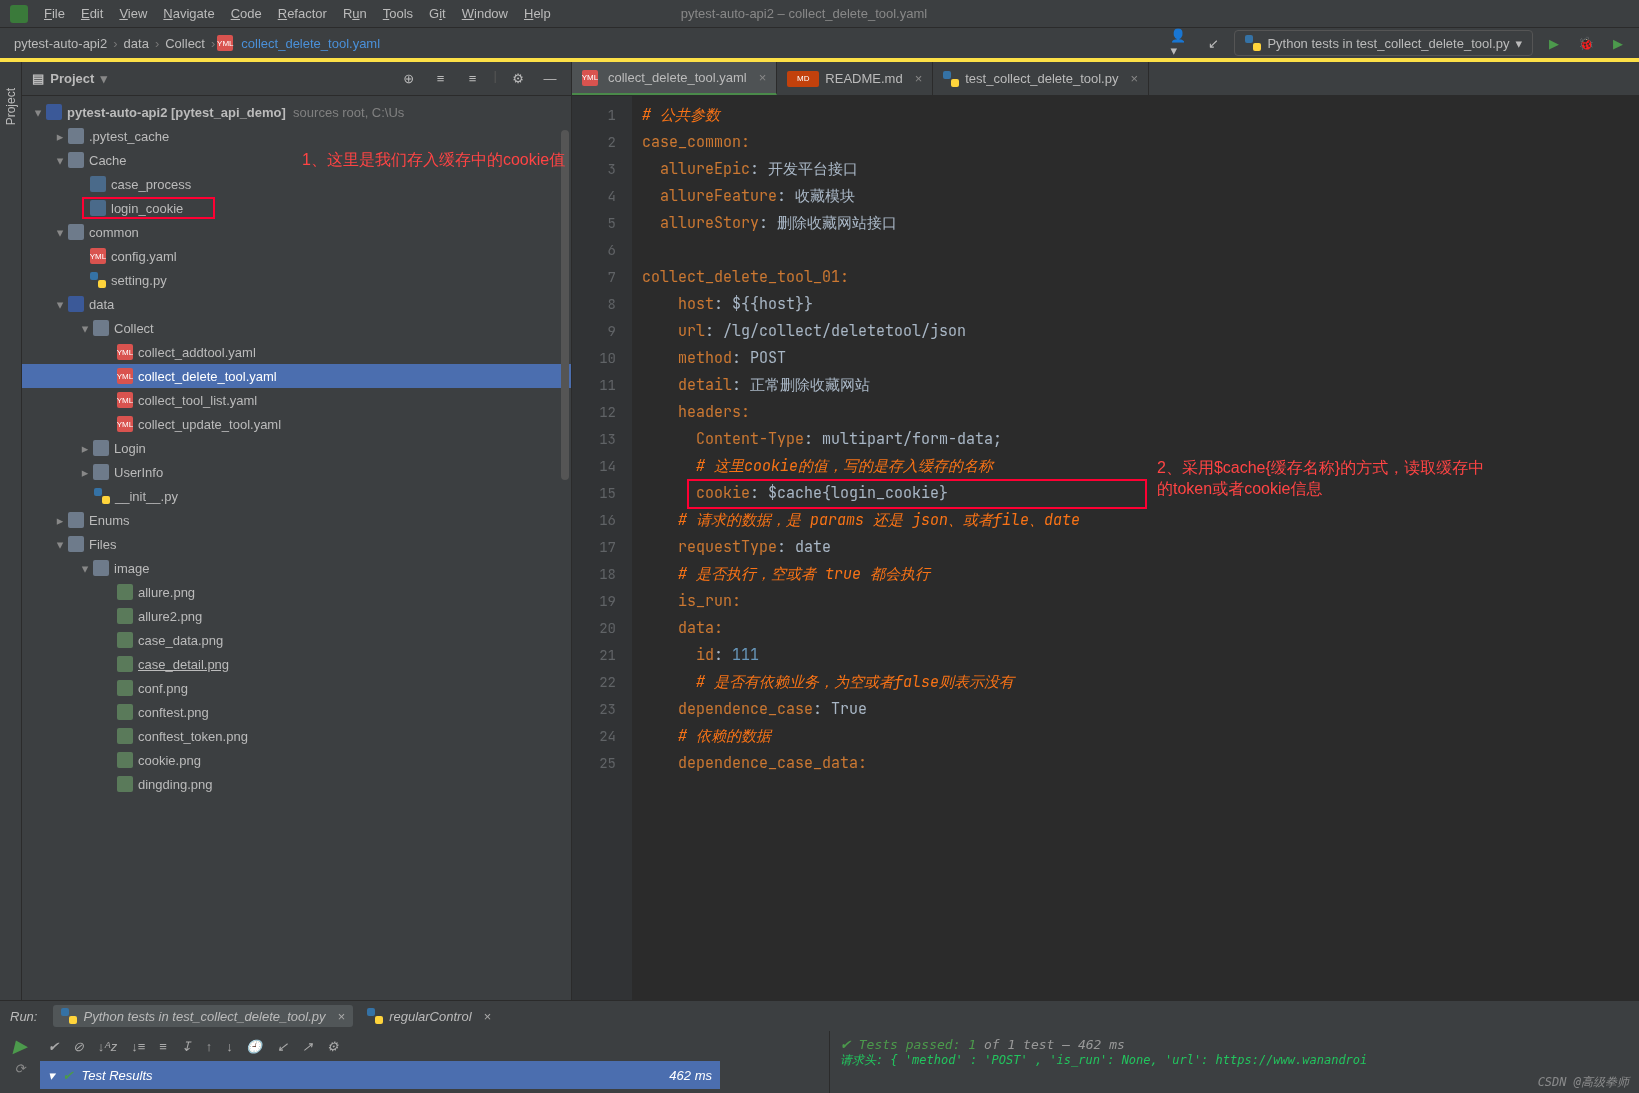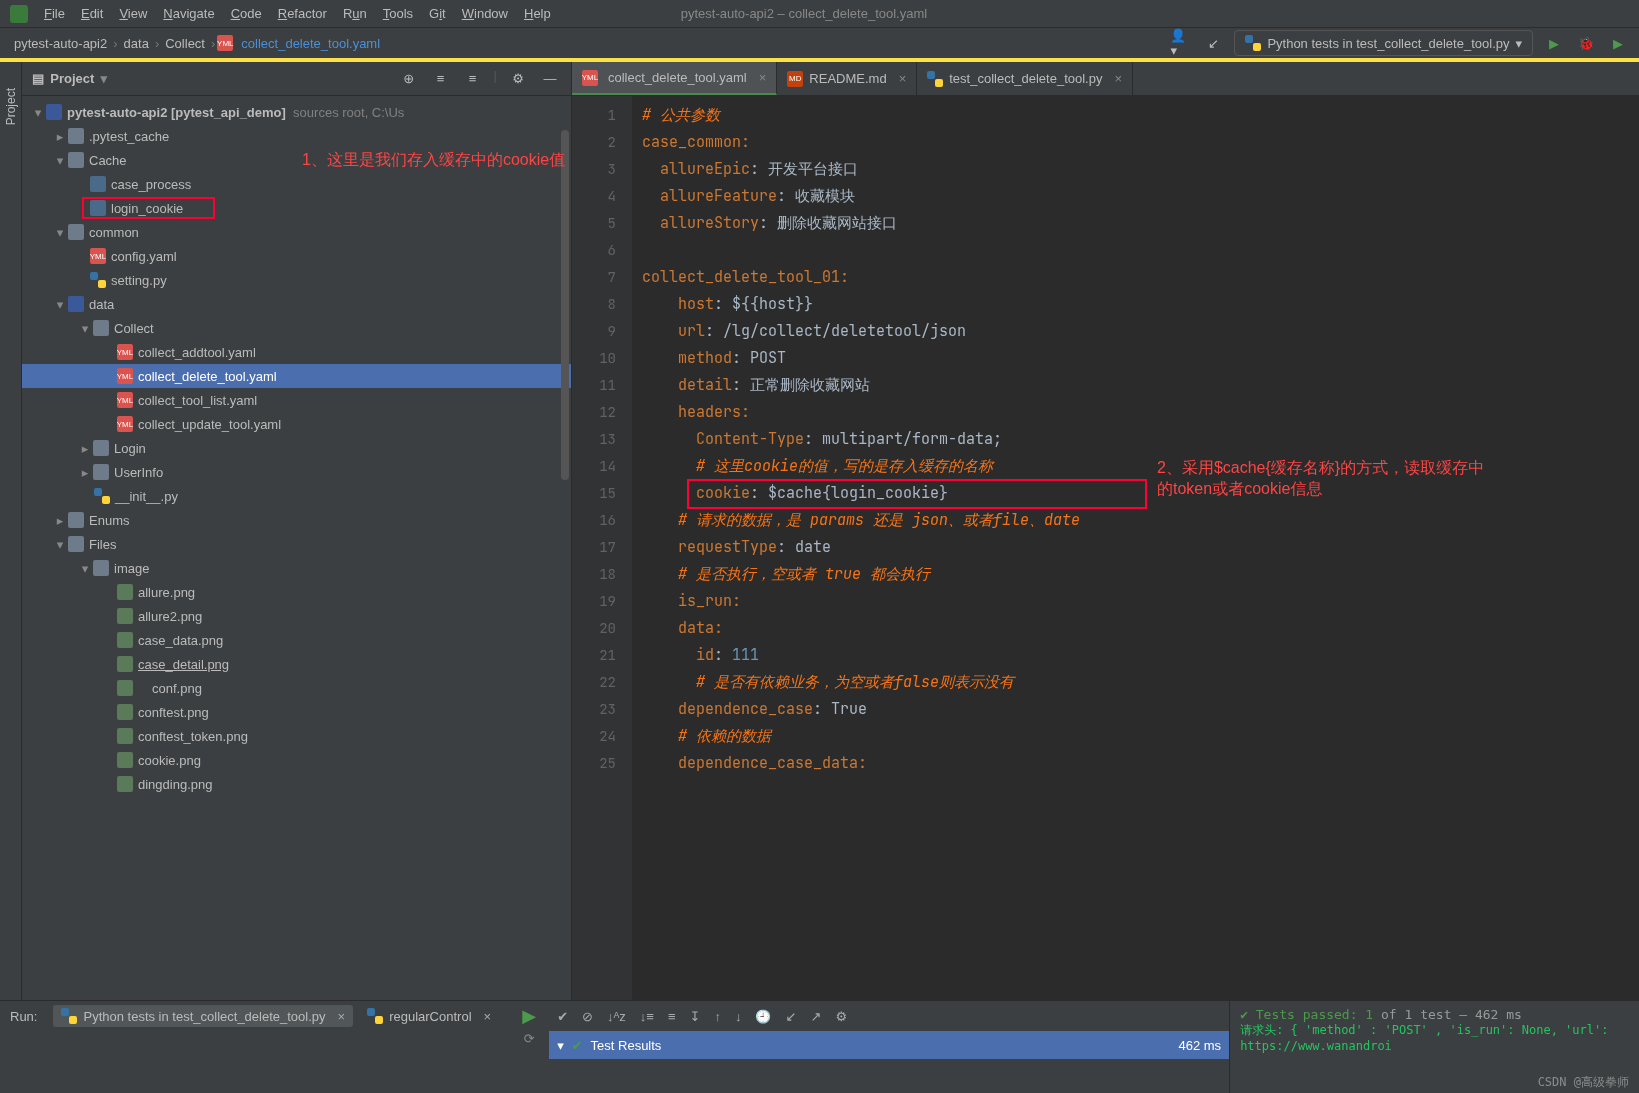"MD" .md-icon { width: 16px -> 32px }
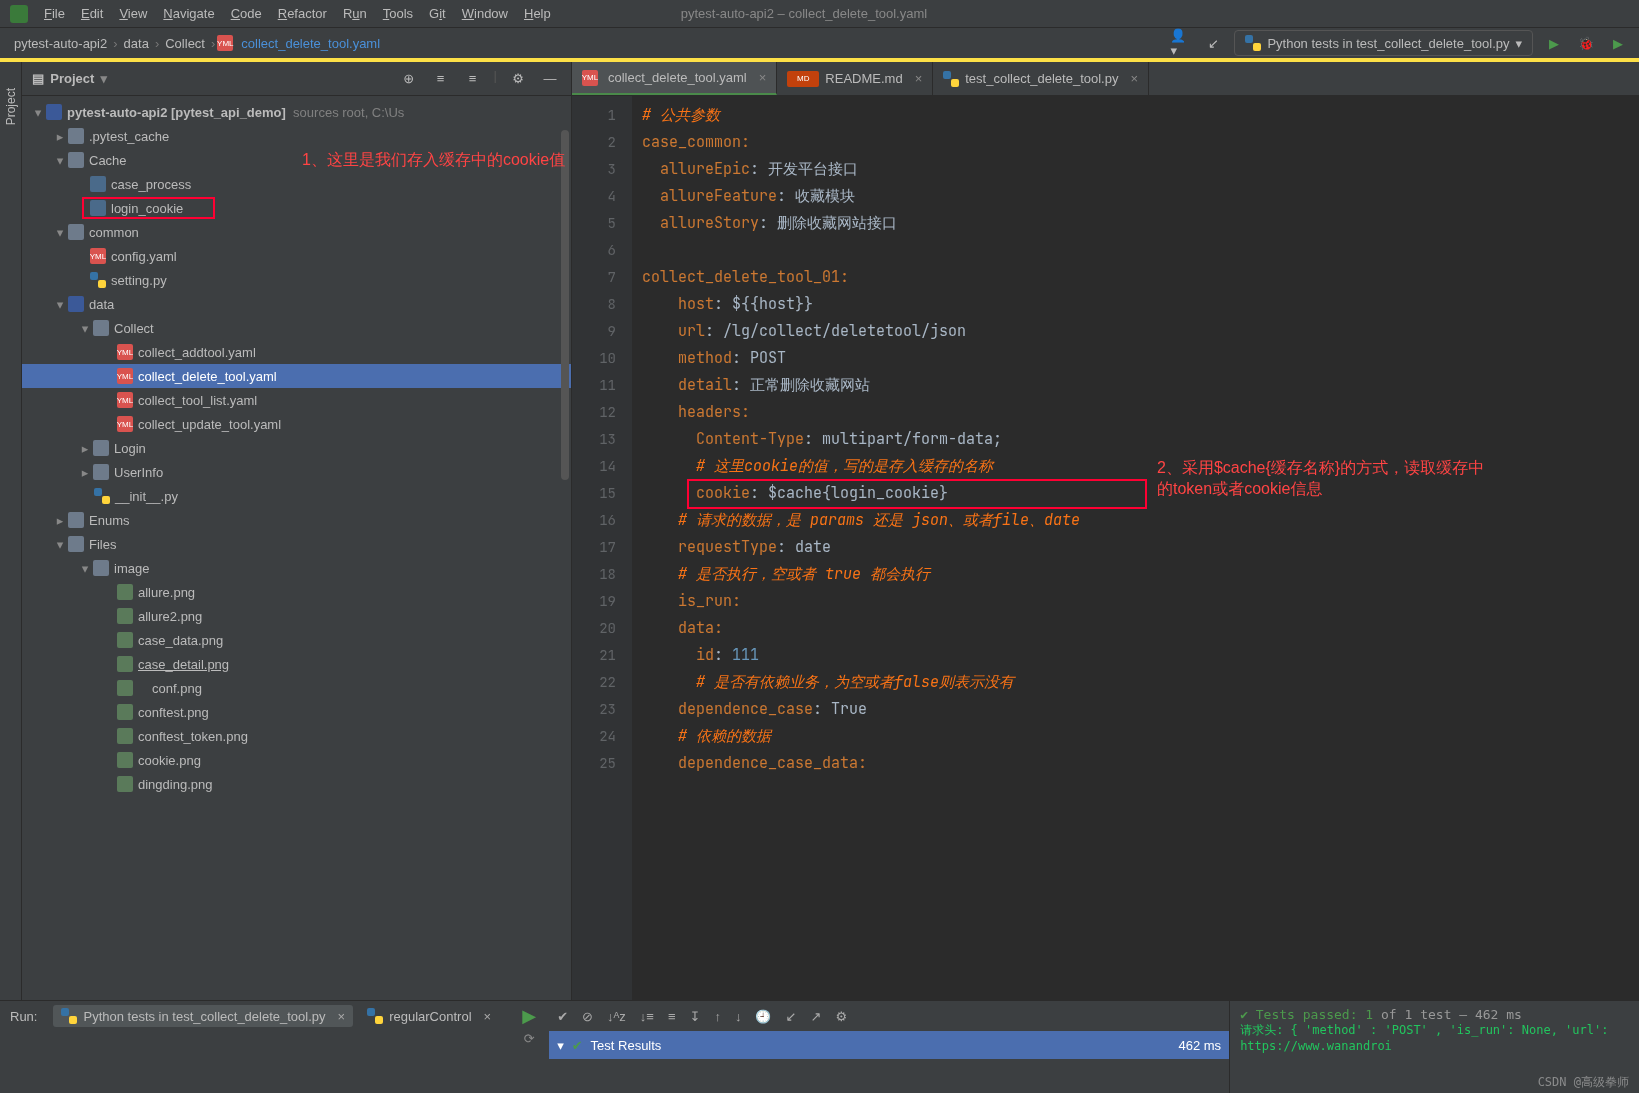"conf.png" div.tree-row { gap: 14px -> none }
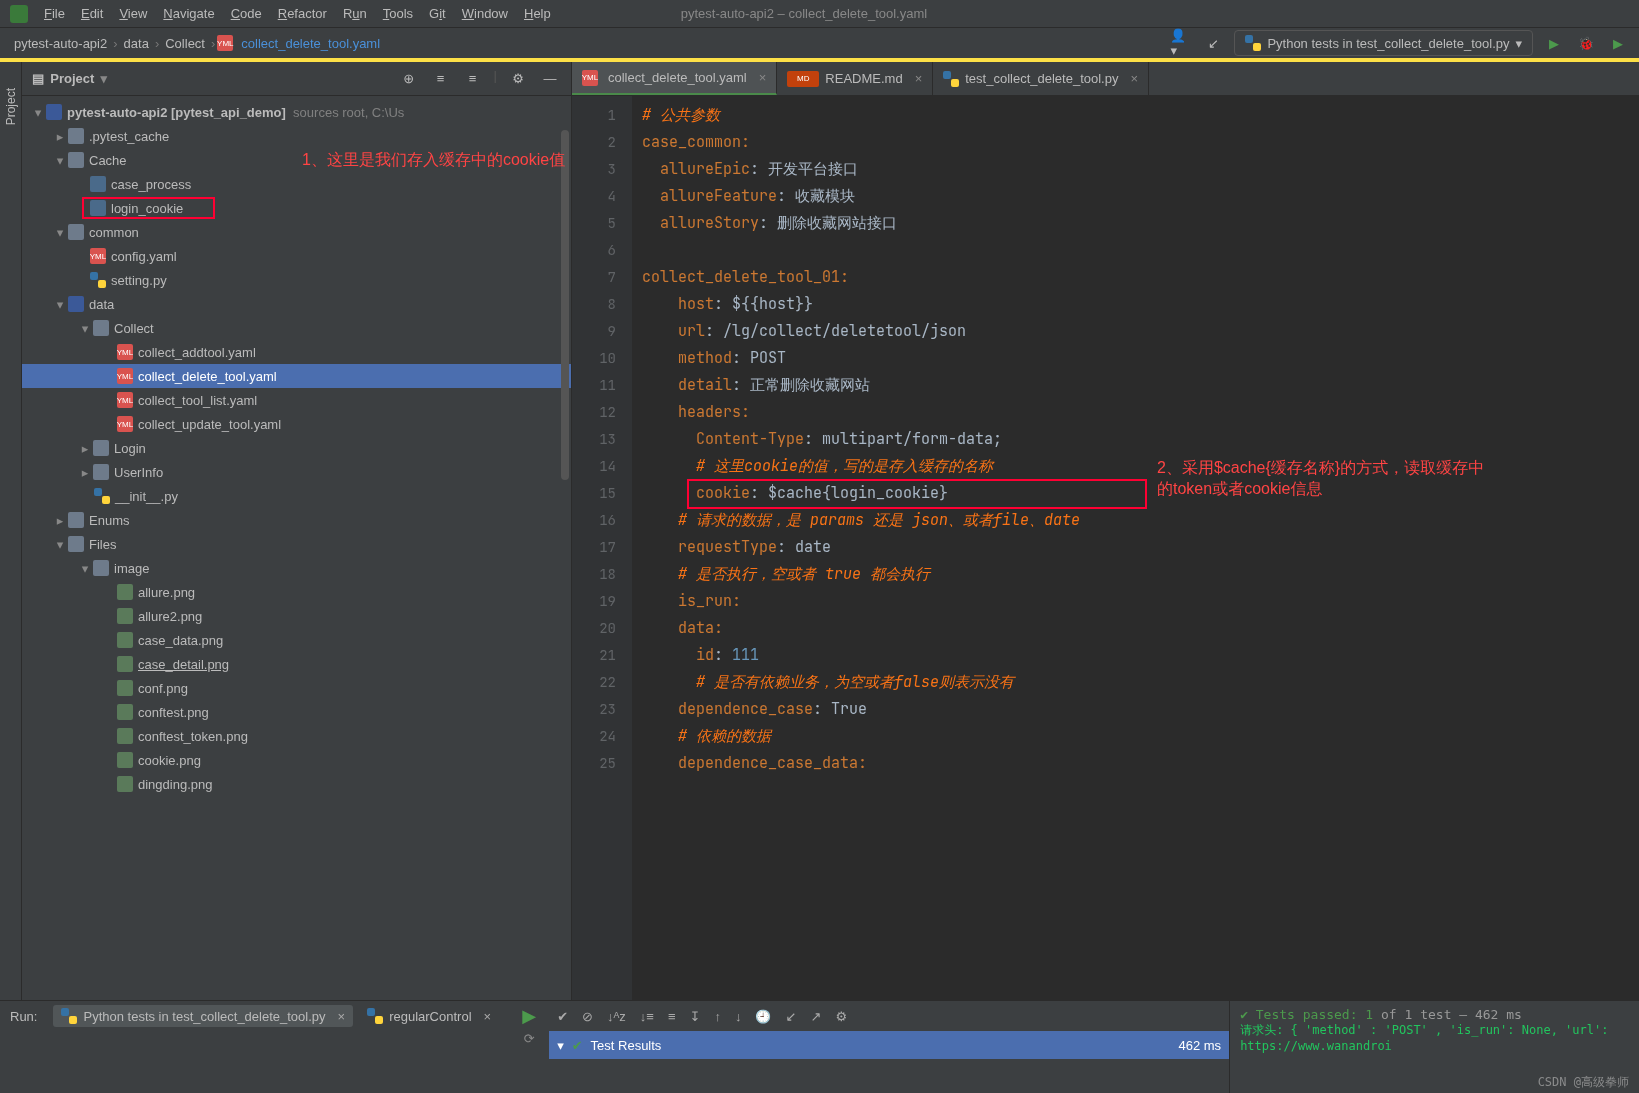"Run:" .run-panel { flex-direction: row -> column; font-style: none -> italic }
